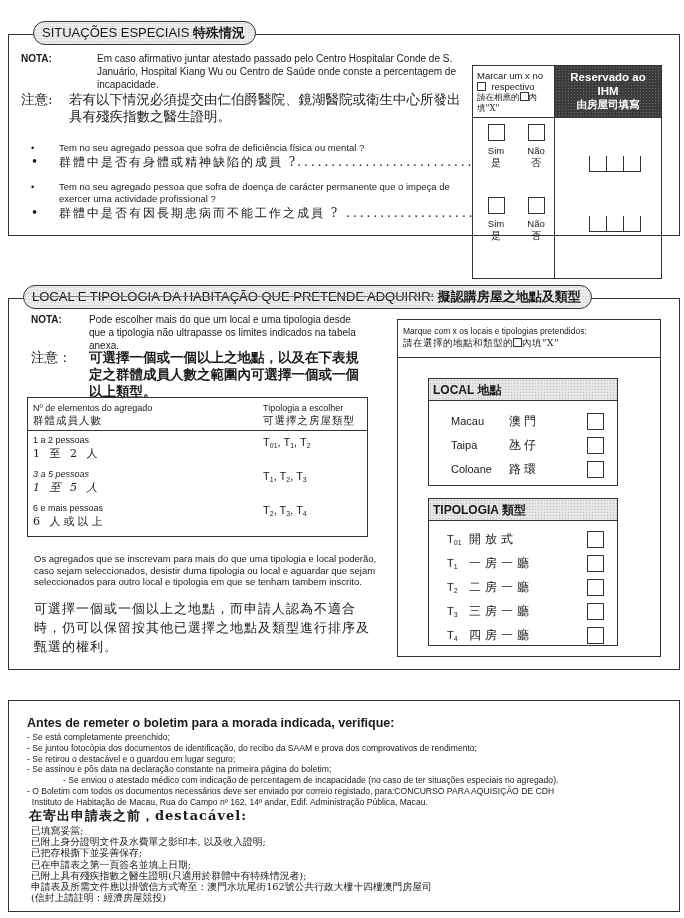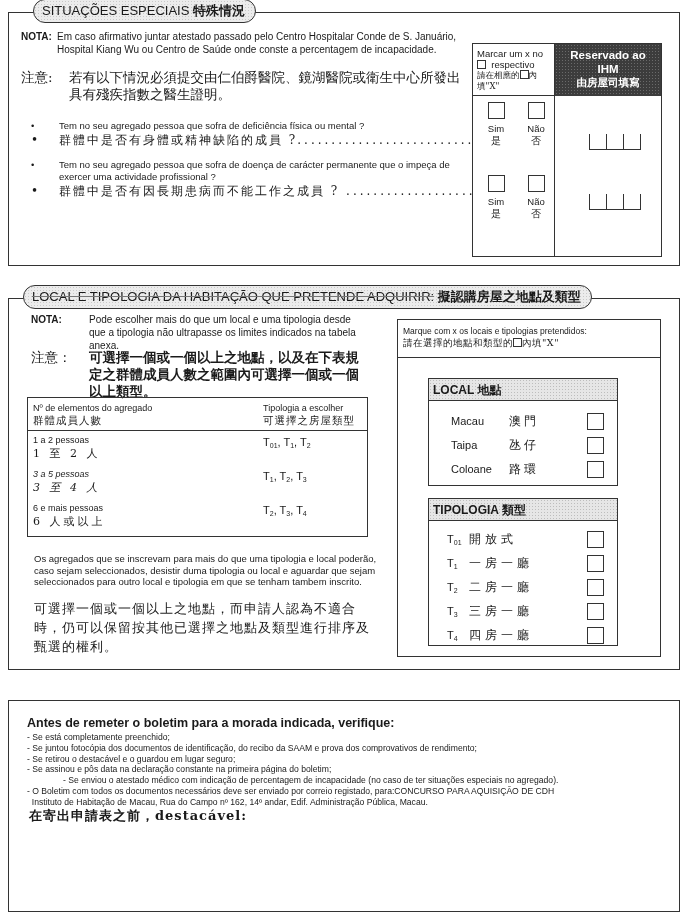"SITUAÇÕES ESPECIAIS 特殊情況" div.section { height: 254px -> 202px; top: 12px -> 34px }
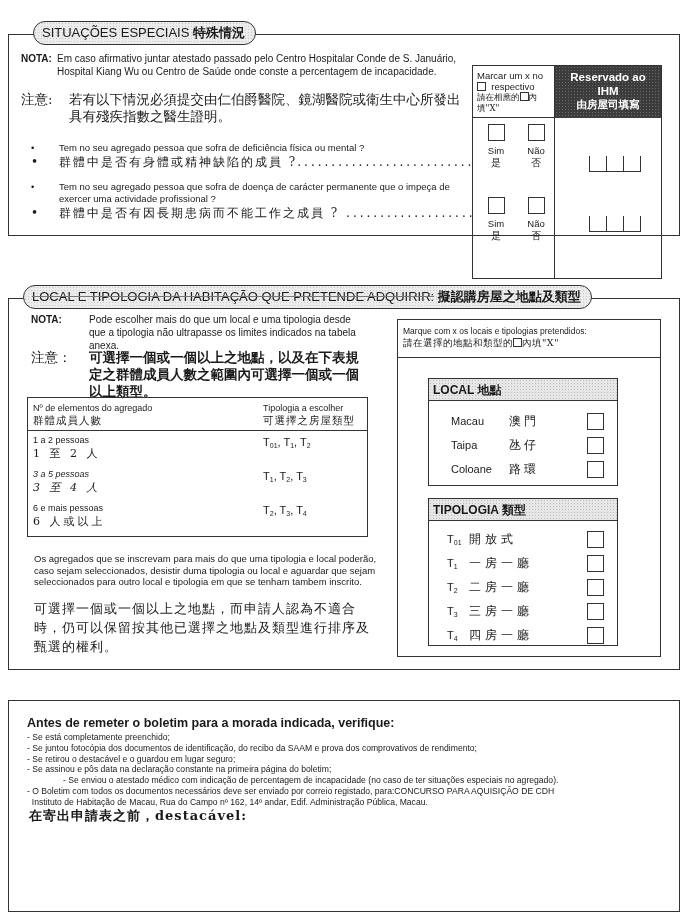"Em caso afirmativo juntar atestado" .nota .txt { margin-left: 36px -> 76px }
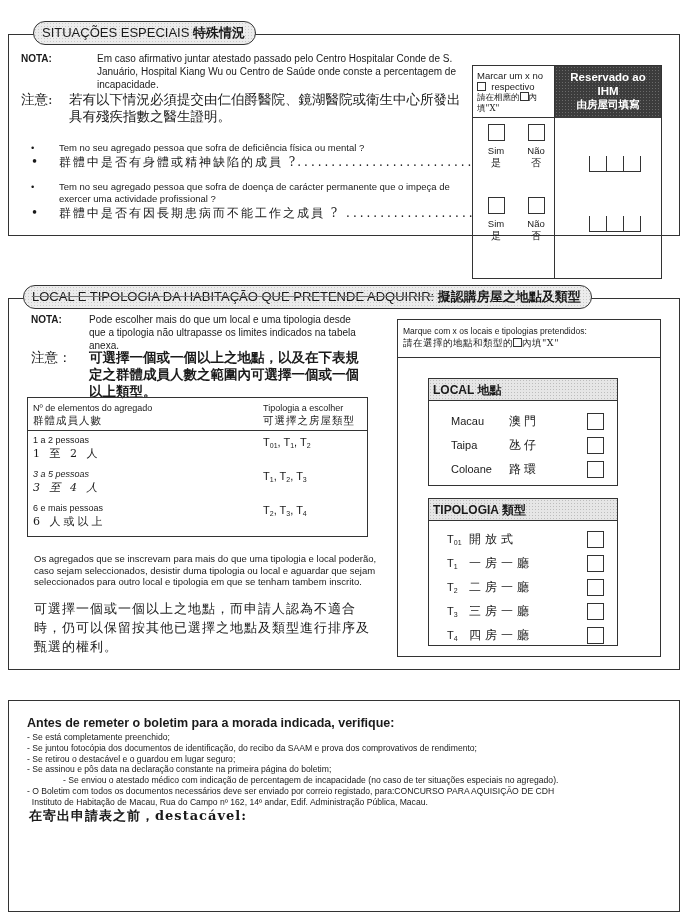"3 至 4 人" div.cn { text: 3 至 4 -> 1 至 5 }
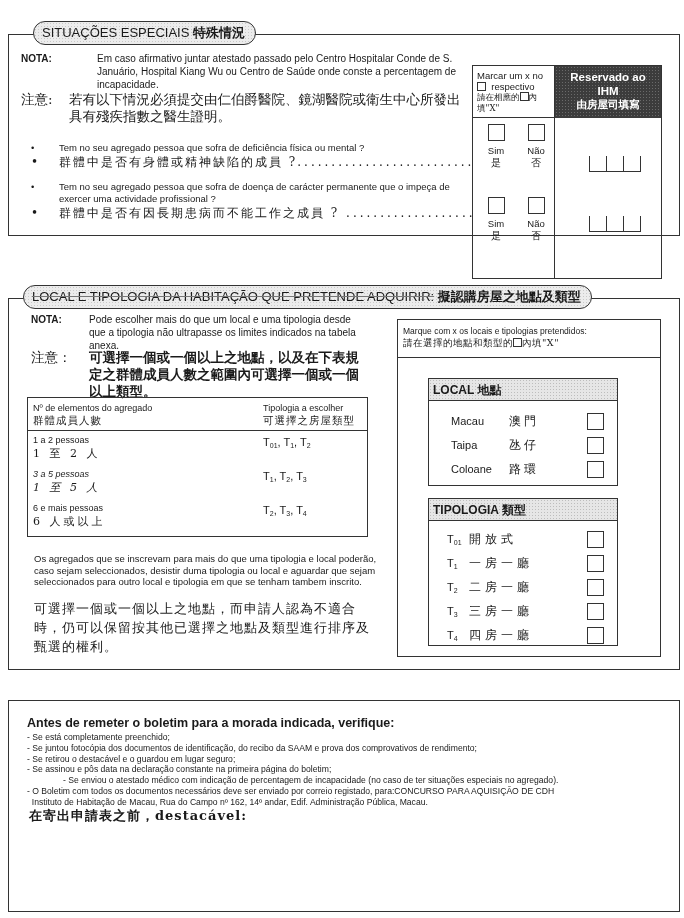"已填寫妥當;" div.cn { html: none -> <div> <div>已填寫妥當;</div> <div>已附上身分證明文件及水費單之影印本, 以及收入證明;</div> <div>已把存根撕下並妥善保存;</div> <div>已在申請表之第一頁簽名並填上日期;</div> <div>已附上具有殘疾指數之醫生證明(只適用於群體中有特殊情況者);</div> <div>申請表及所需文件應以掛號信方式寄至：澳門水坑尾街162號公共行政大樓十四樓澳門房屋司</div> <div>(信封上請註明：經濟房屋競投)</div> </div> }
